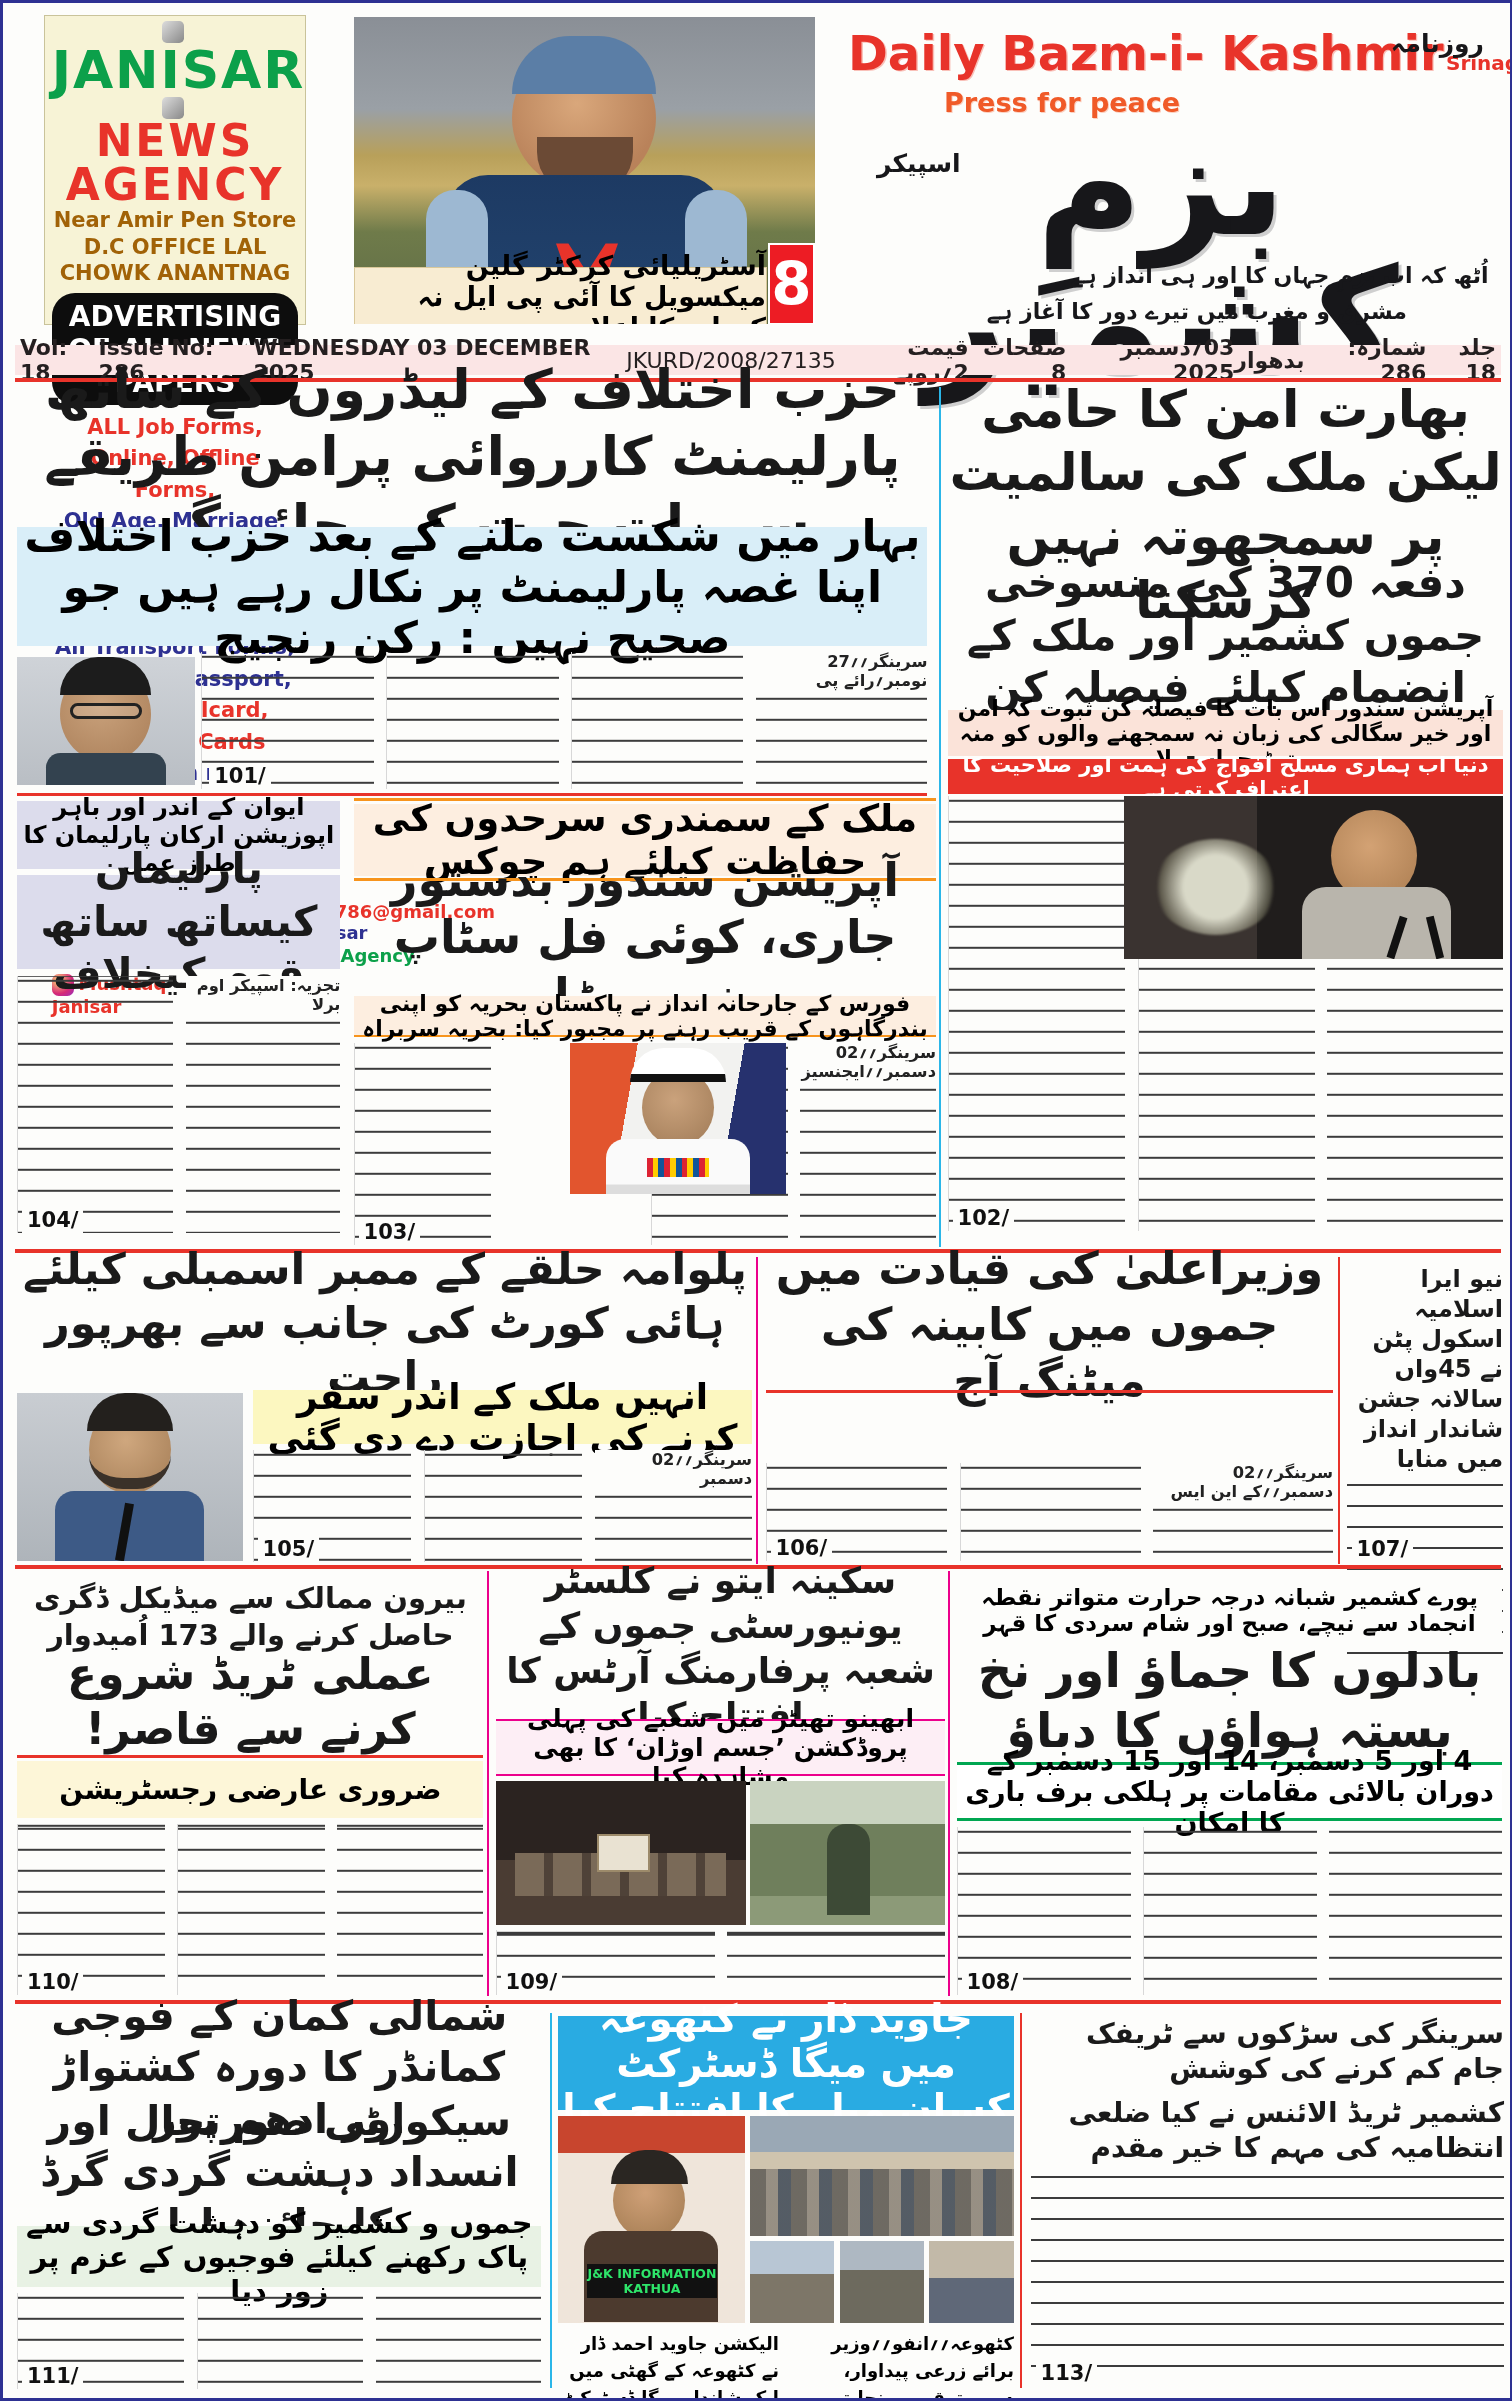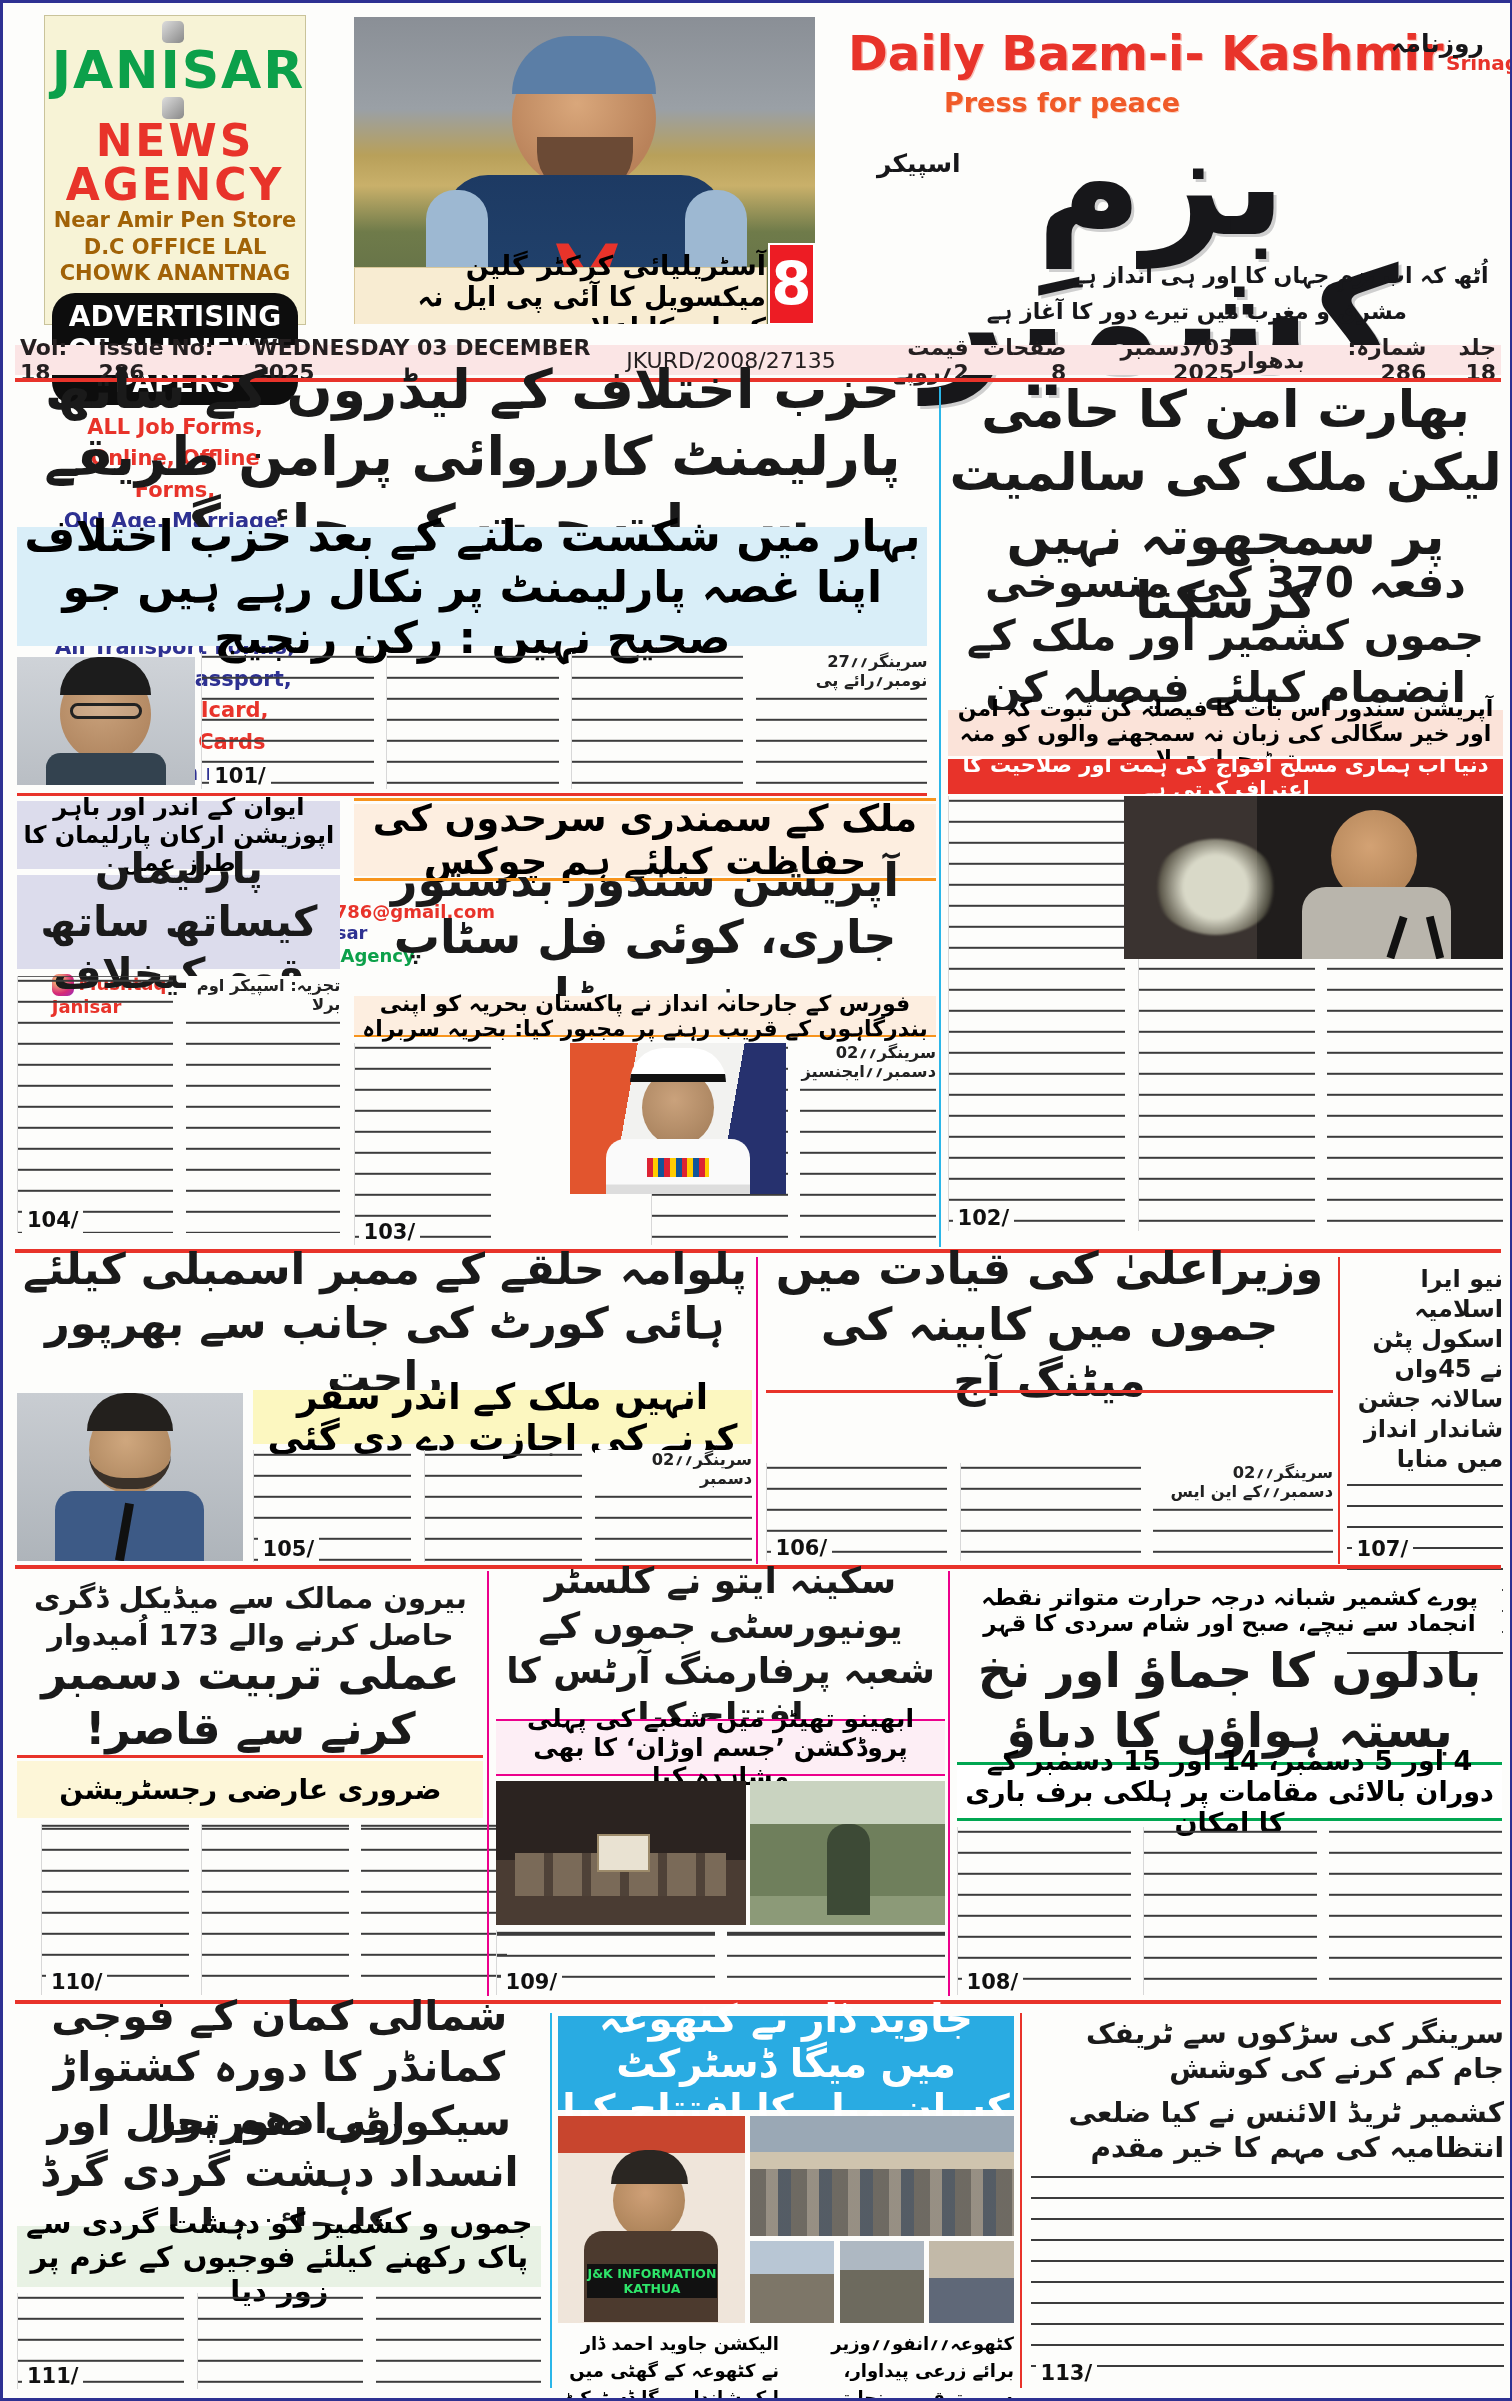"عملی تربیت دسمبر کرنے سے" div.abs { text: تربیت دسمبر -> ٹریڈ شروع }
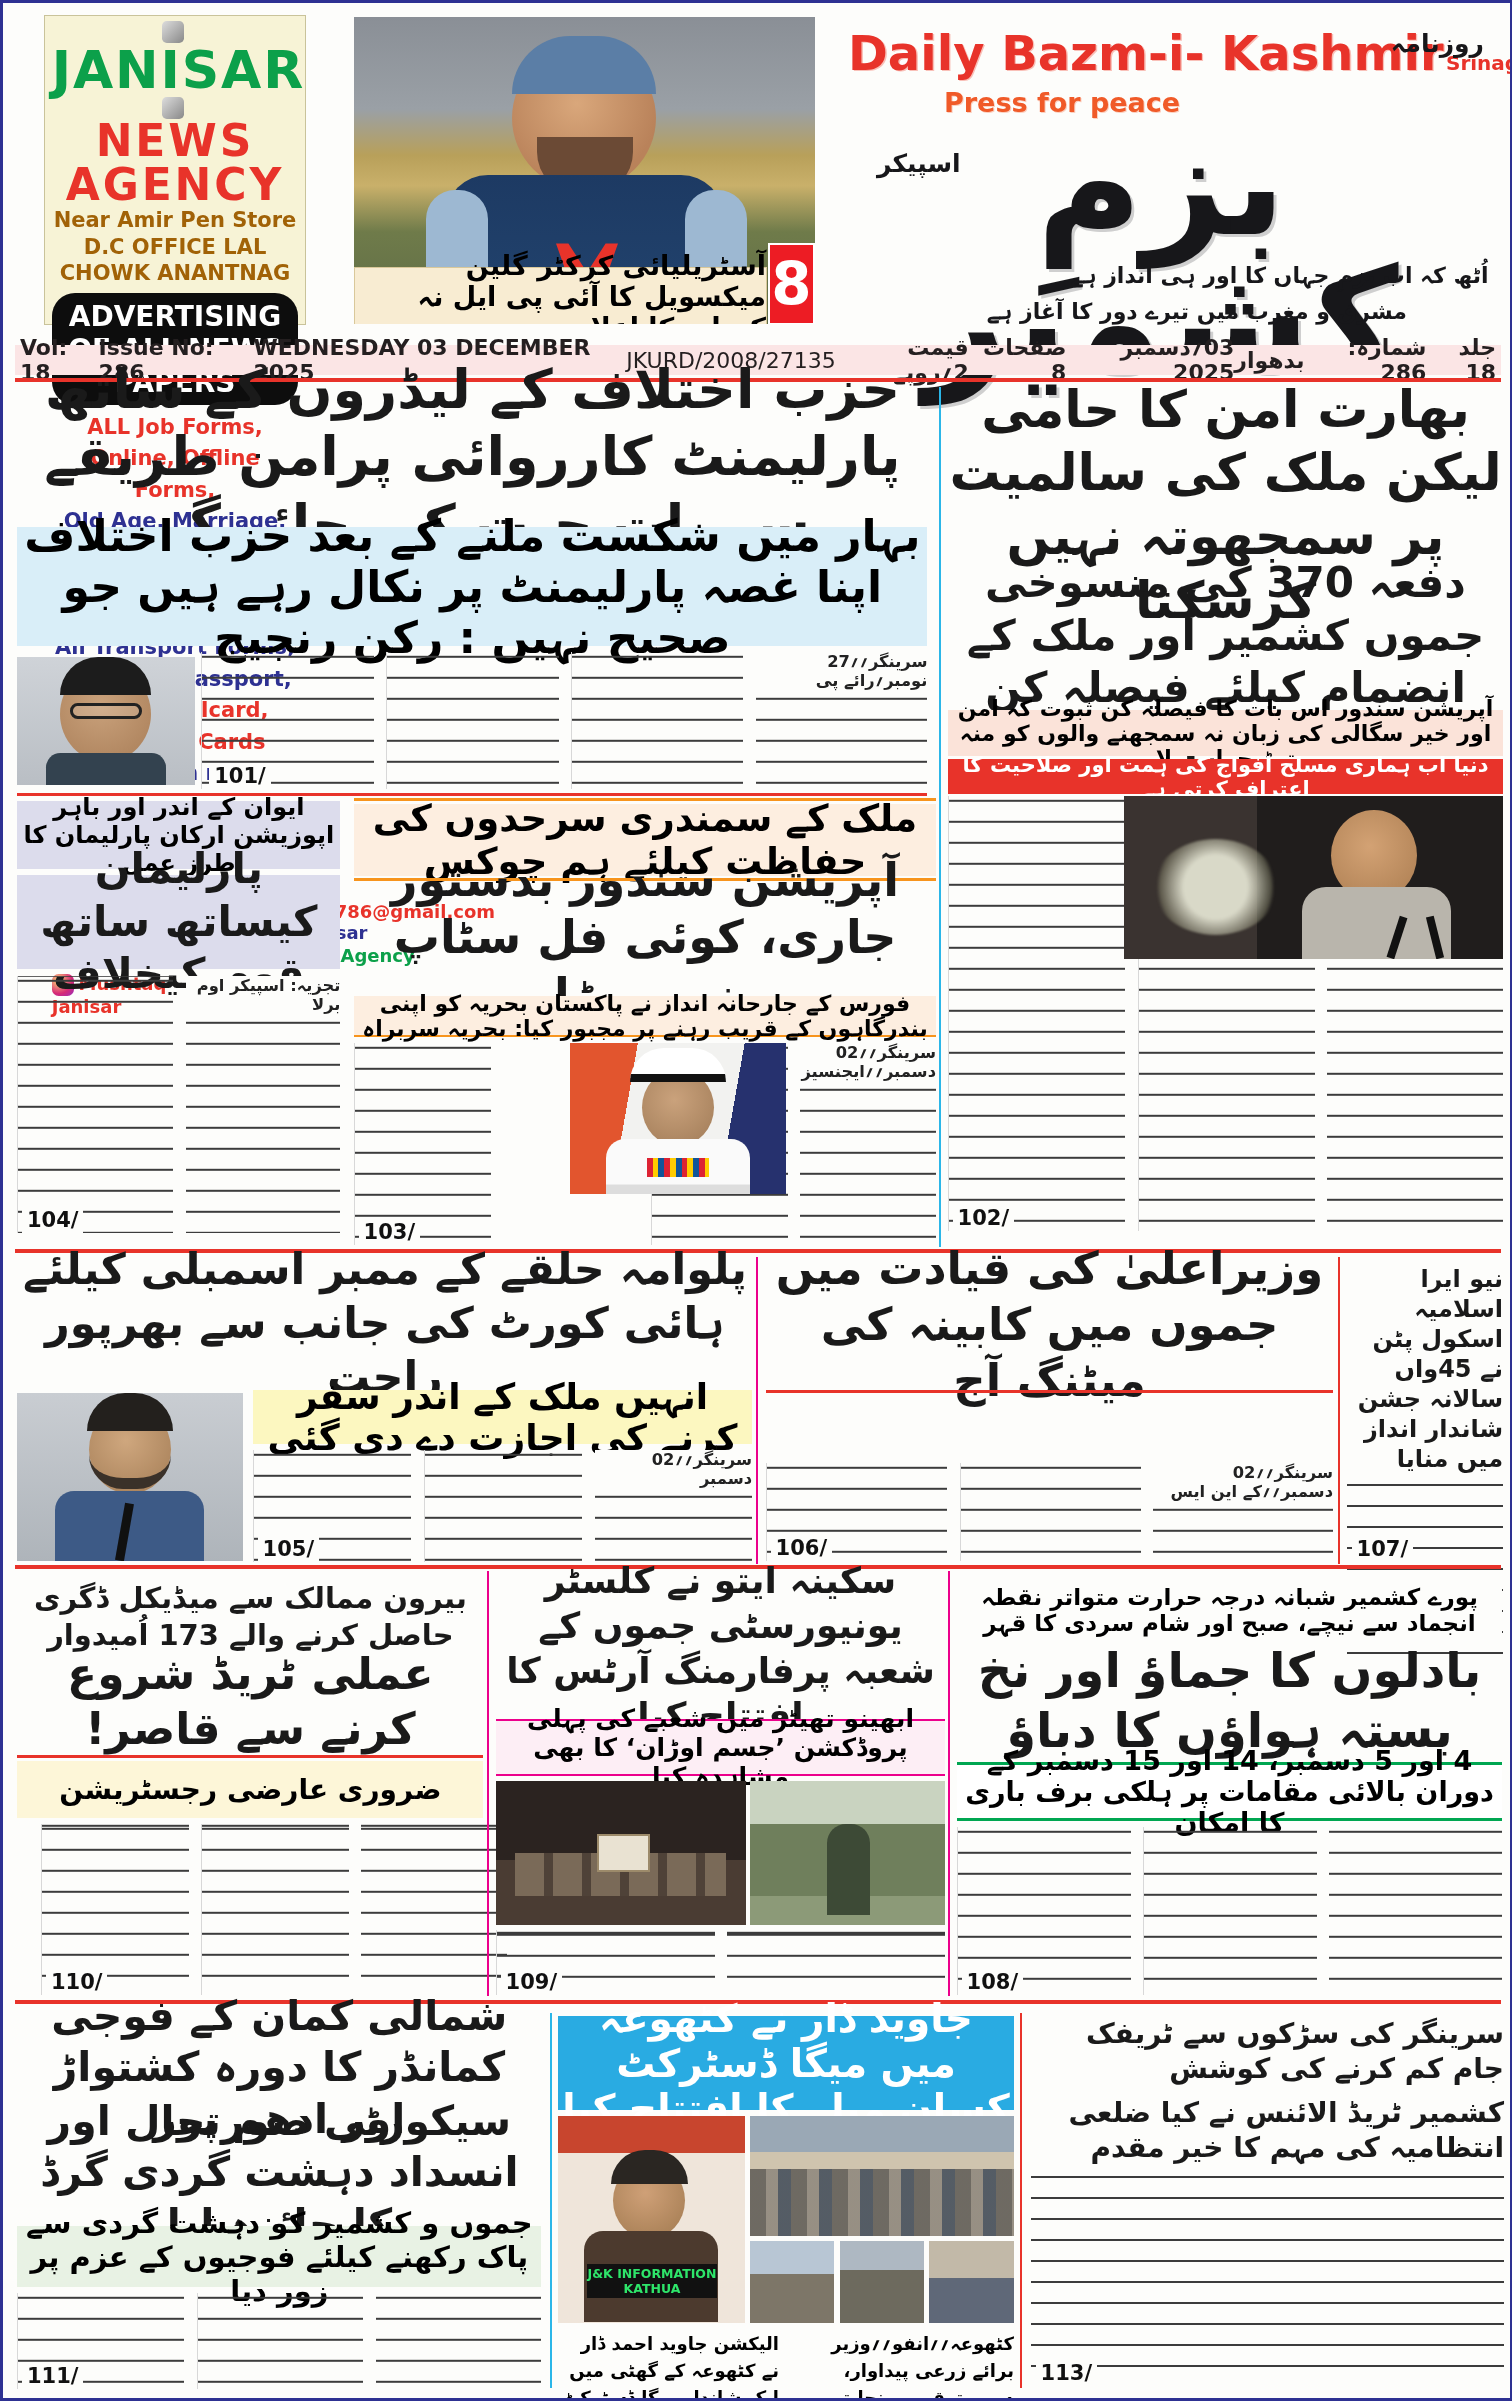"110/" div.abs { margin-left: 24px -> none }
